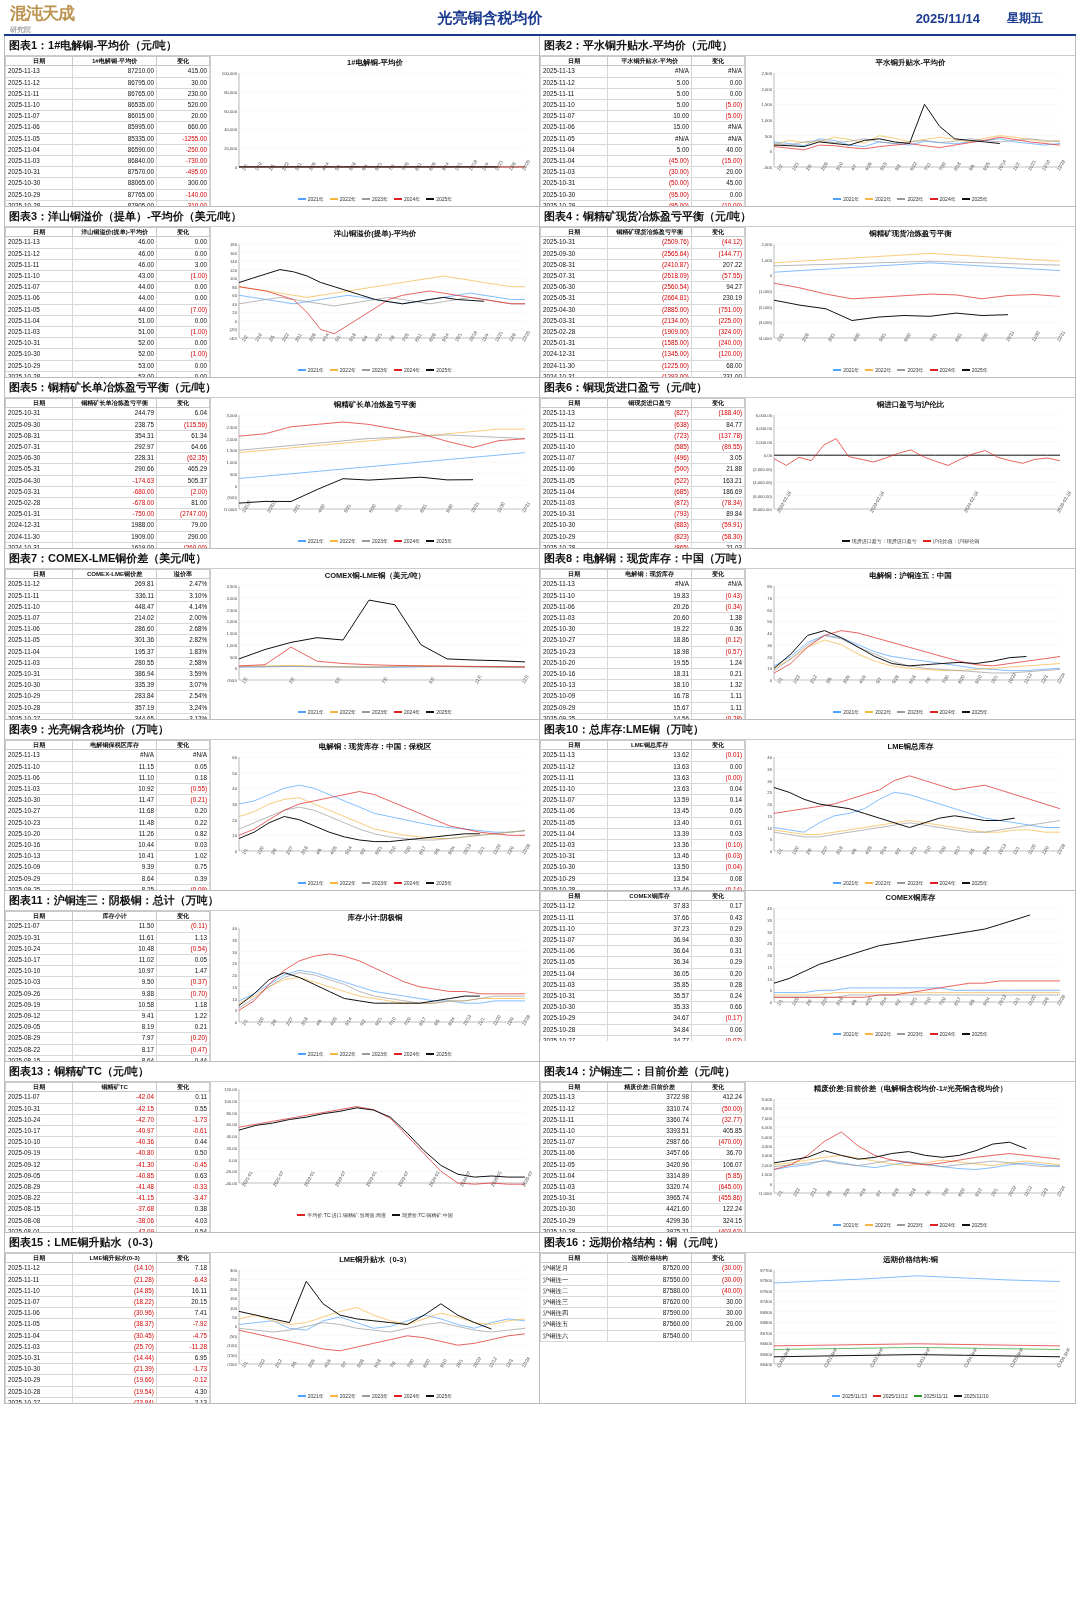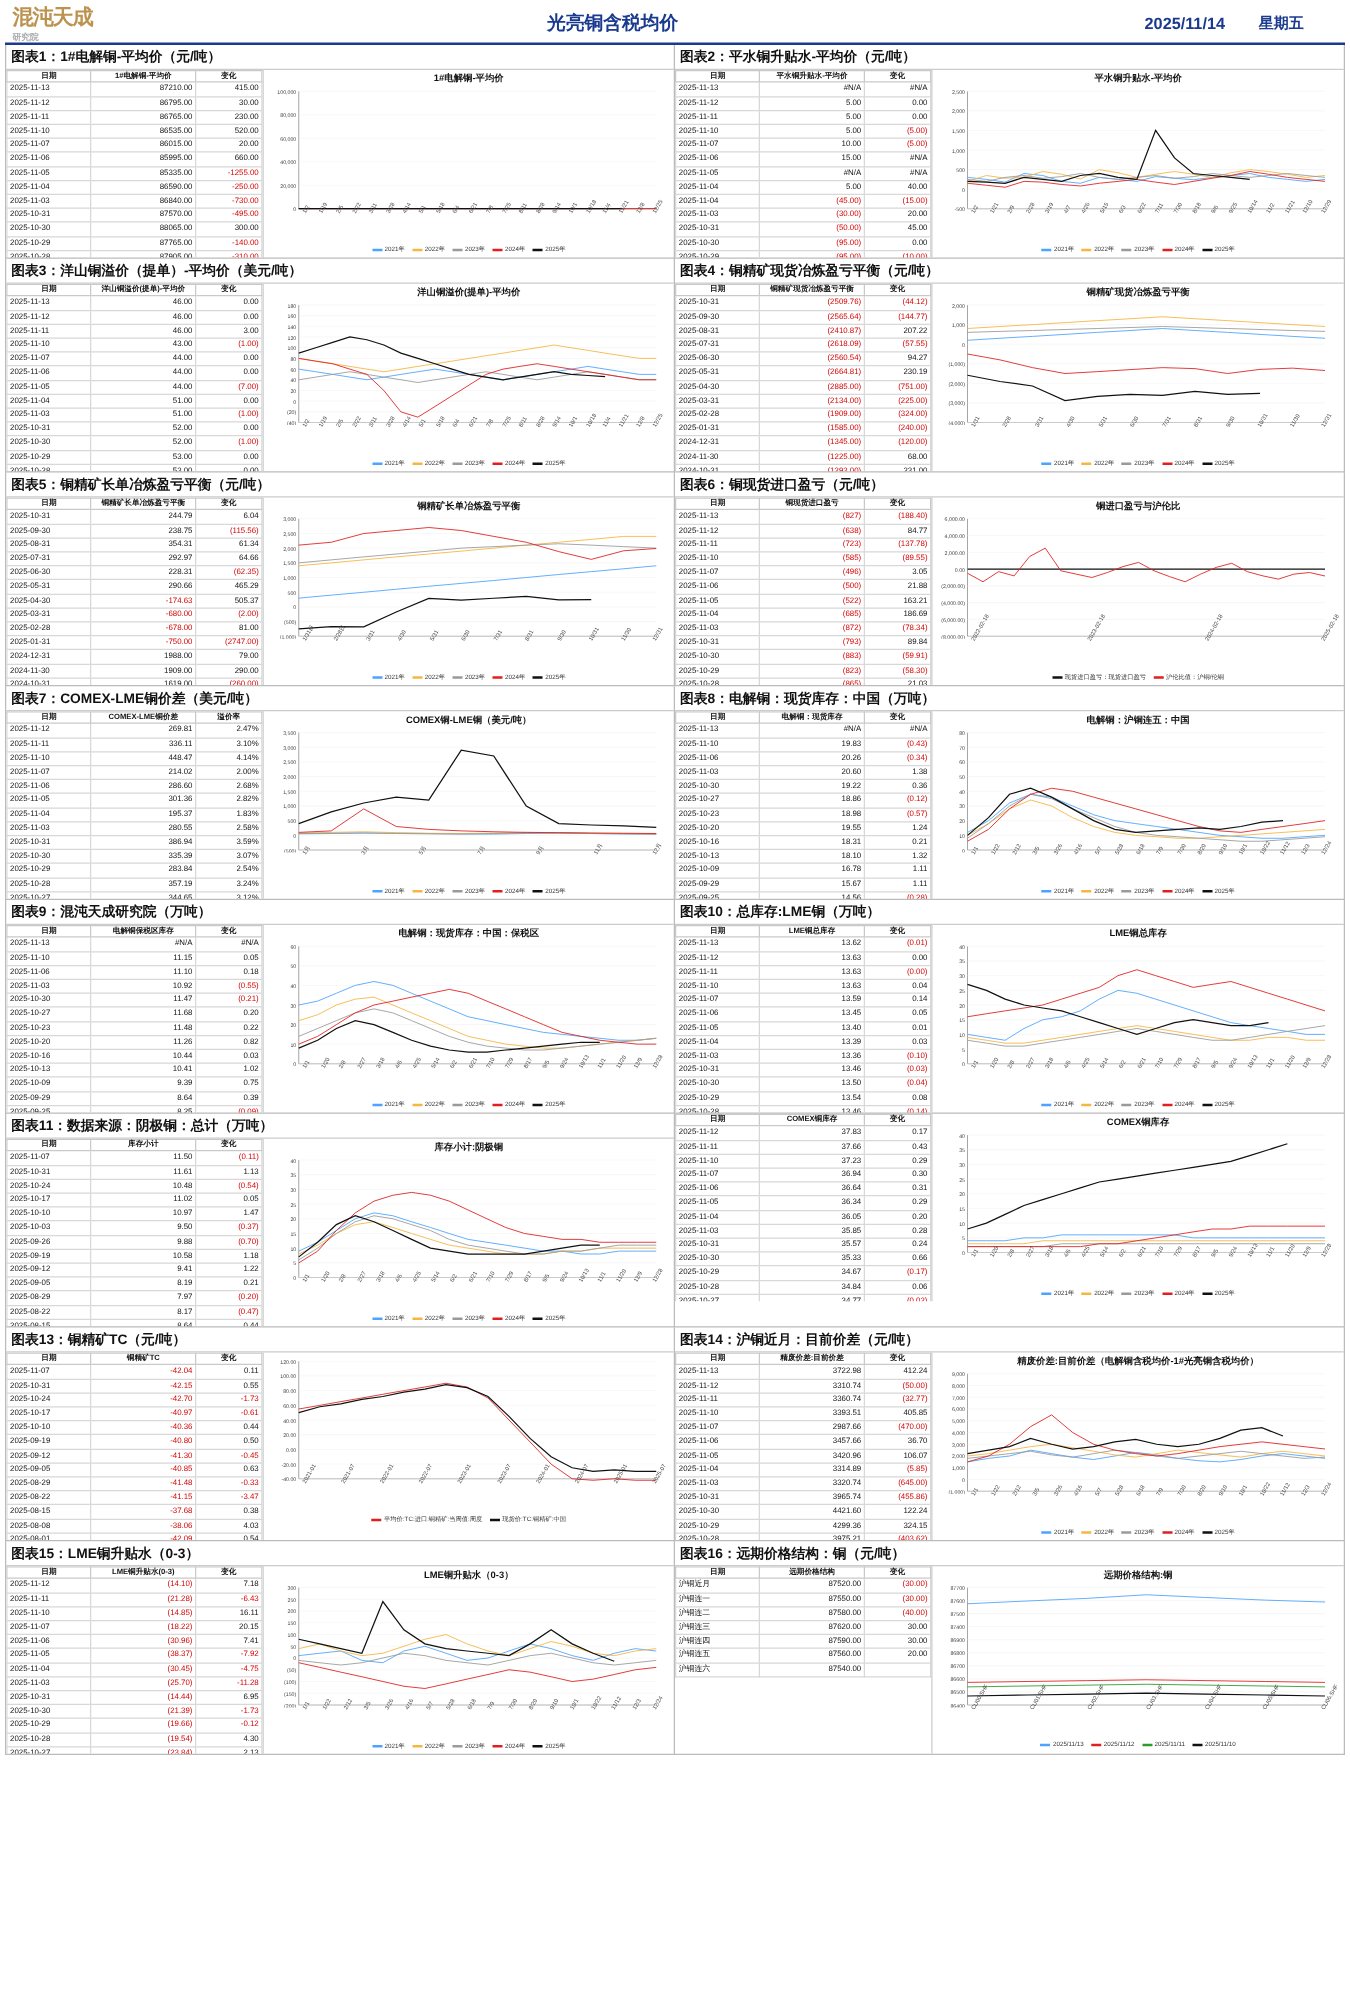"图表9：混沌天成研究院（万吨）" div.panel-title { text: 混沌天成研究院 -> 光亮铜含税均价 }
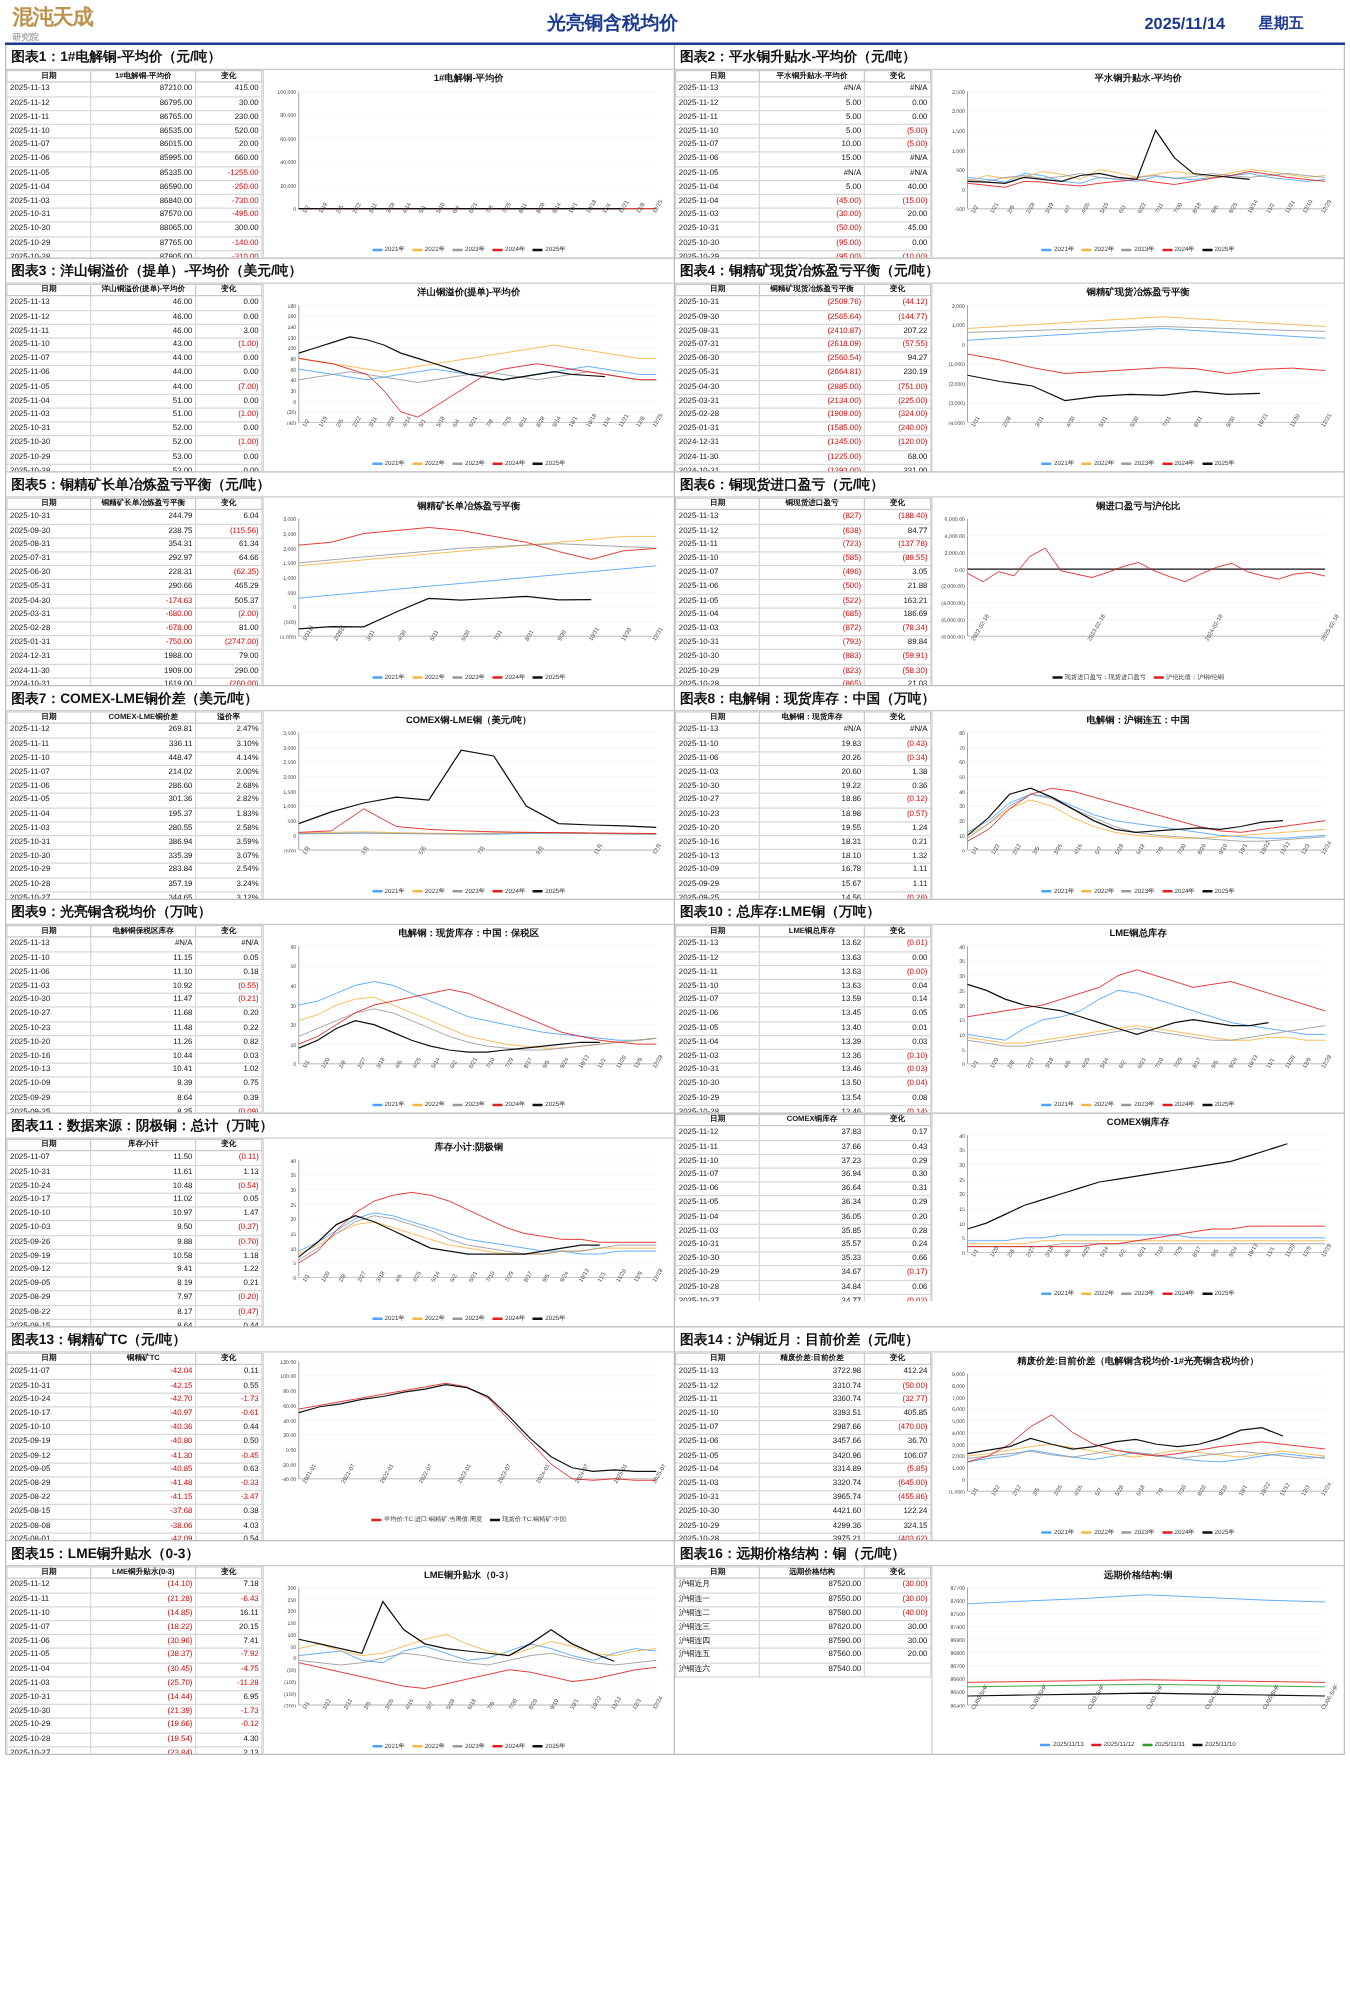"图表11：数据来源：阴极铜：总计（万吨）" div.panel-title { text: 数据来源 -> 沪铜连三 }
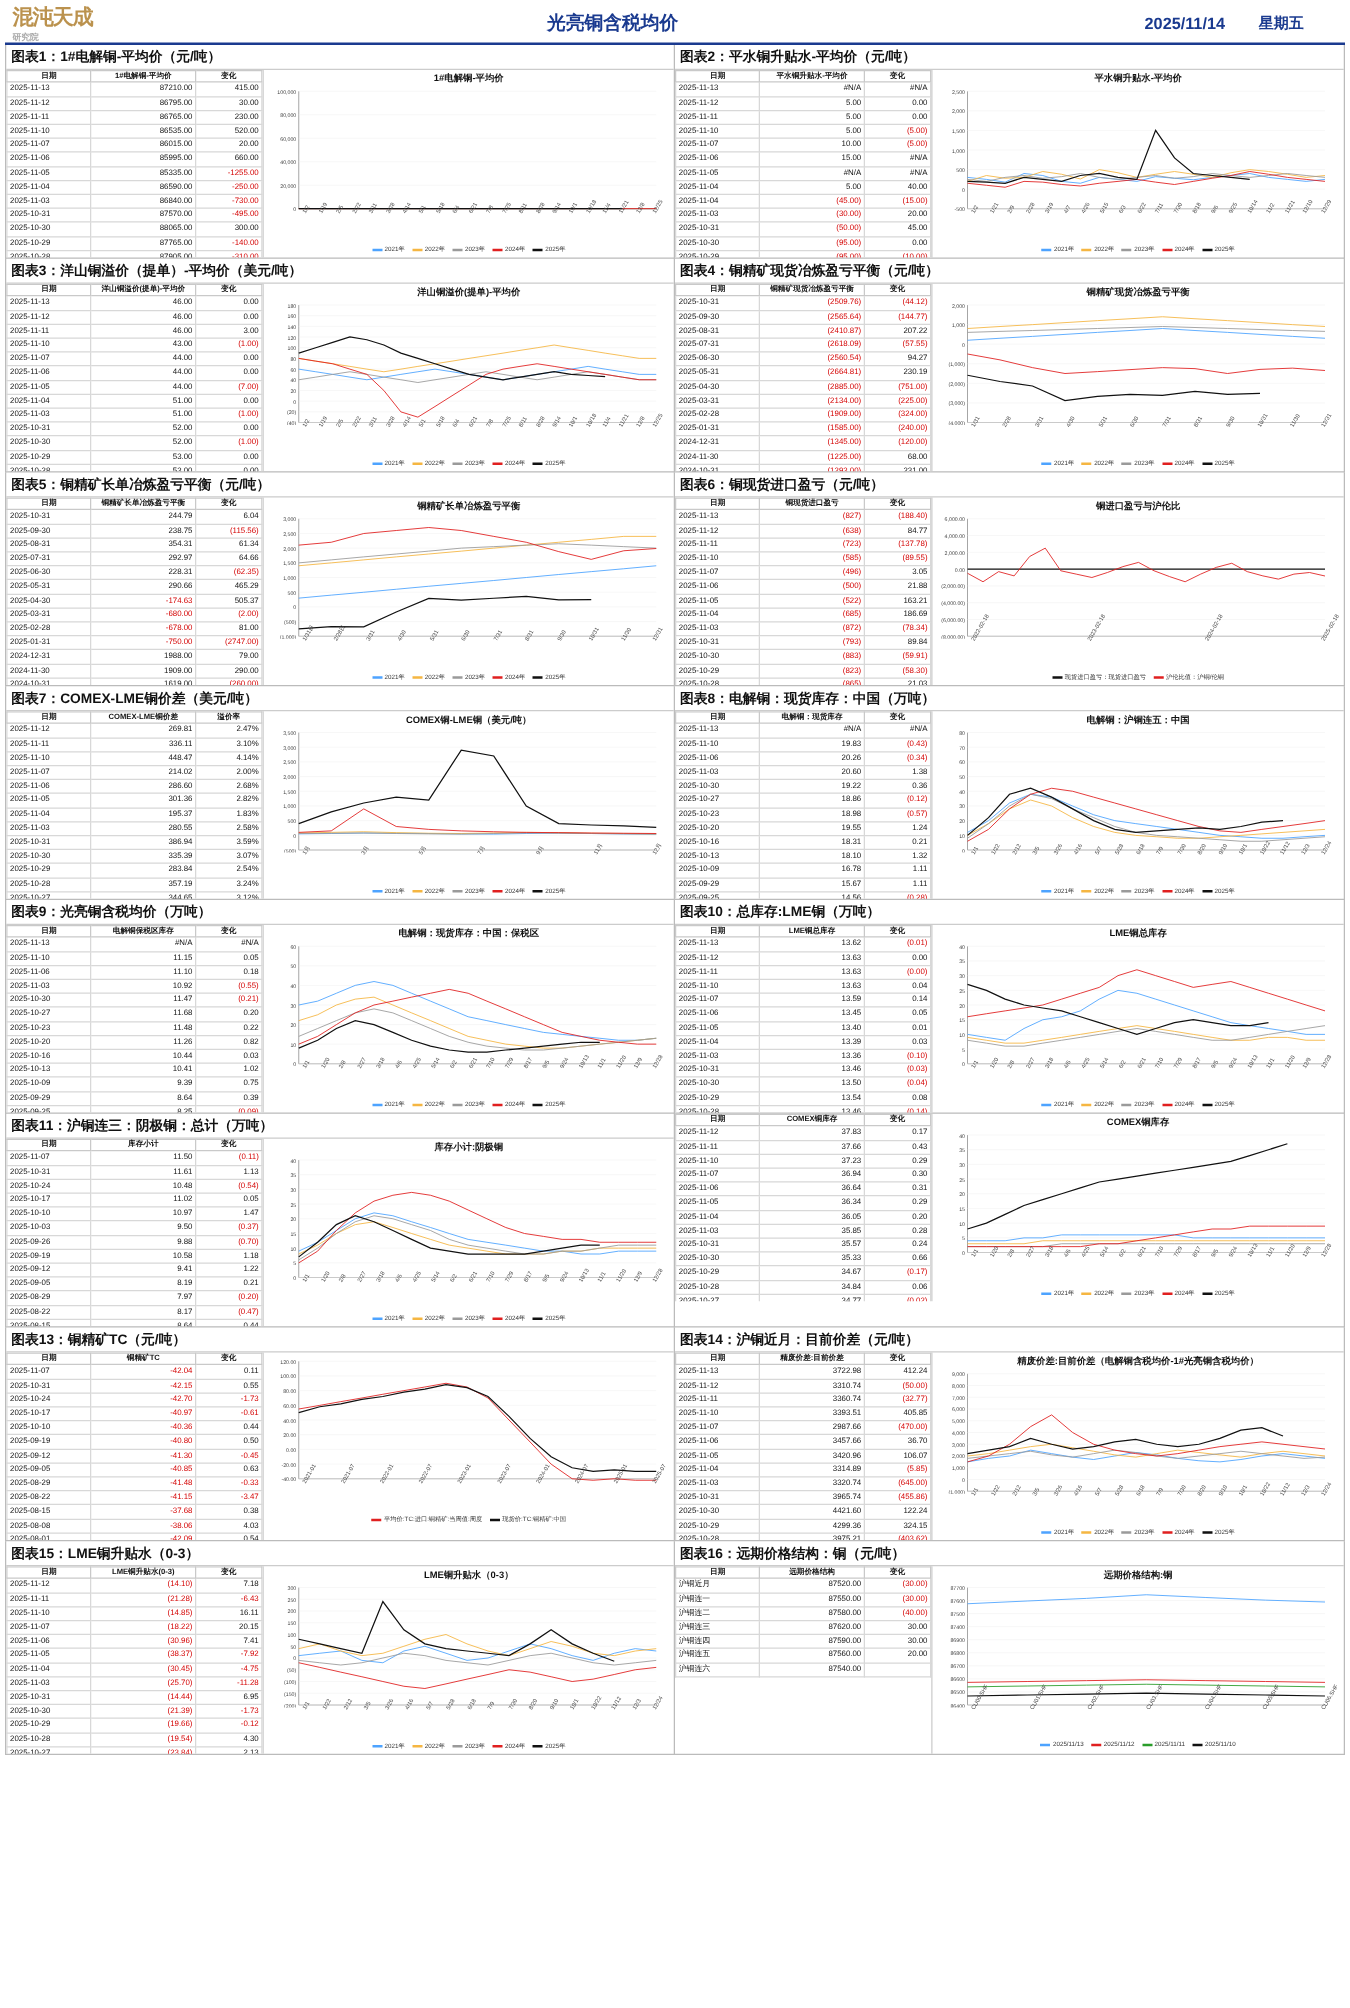"图表14：沪铜近月：目前价差（元/吨）" div.panel-title { text: 近月 -> 连二 }
